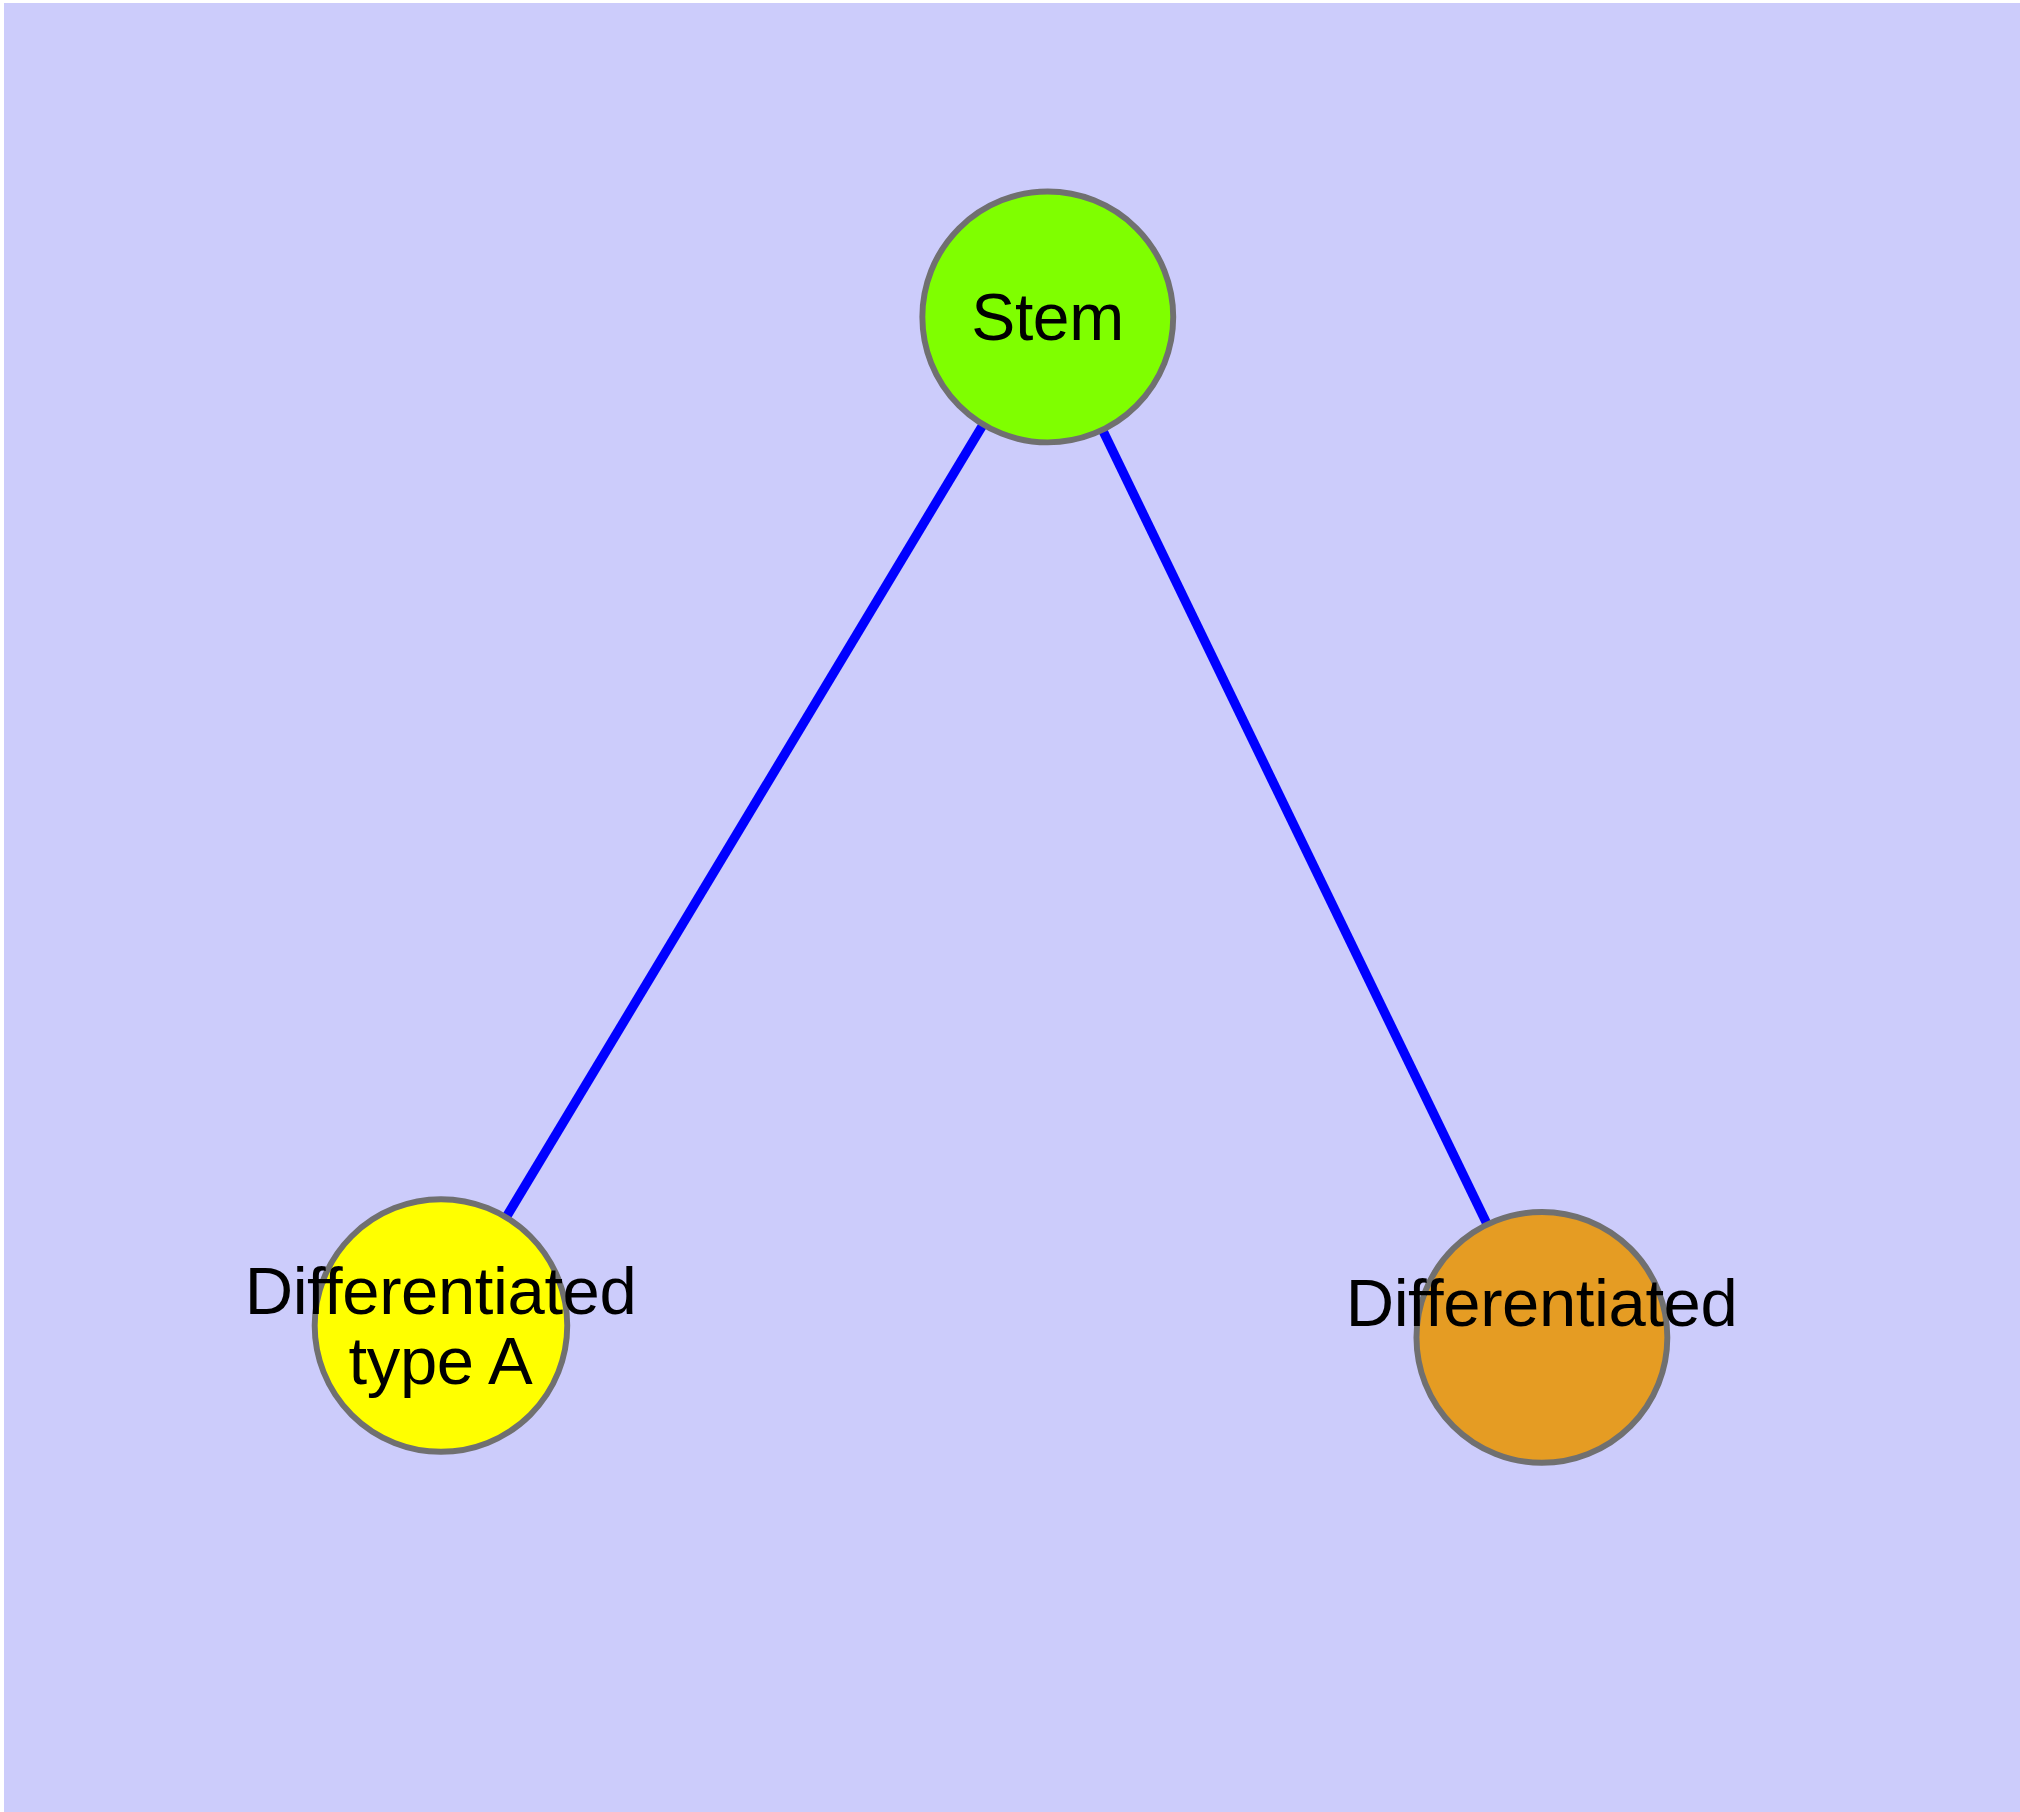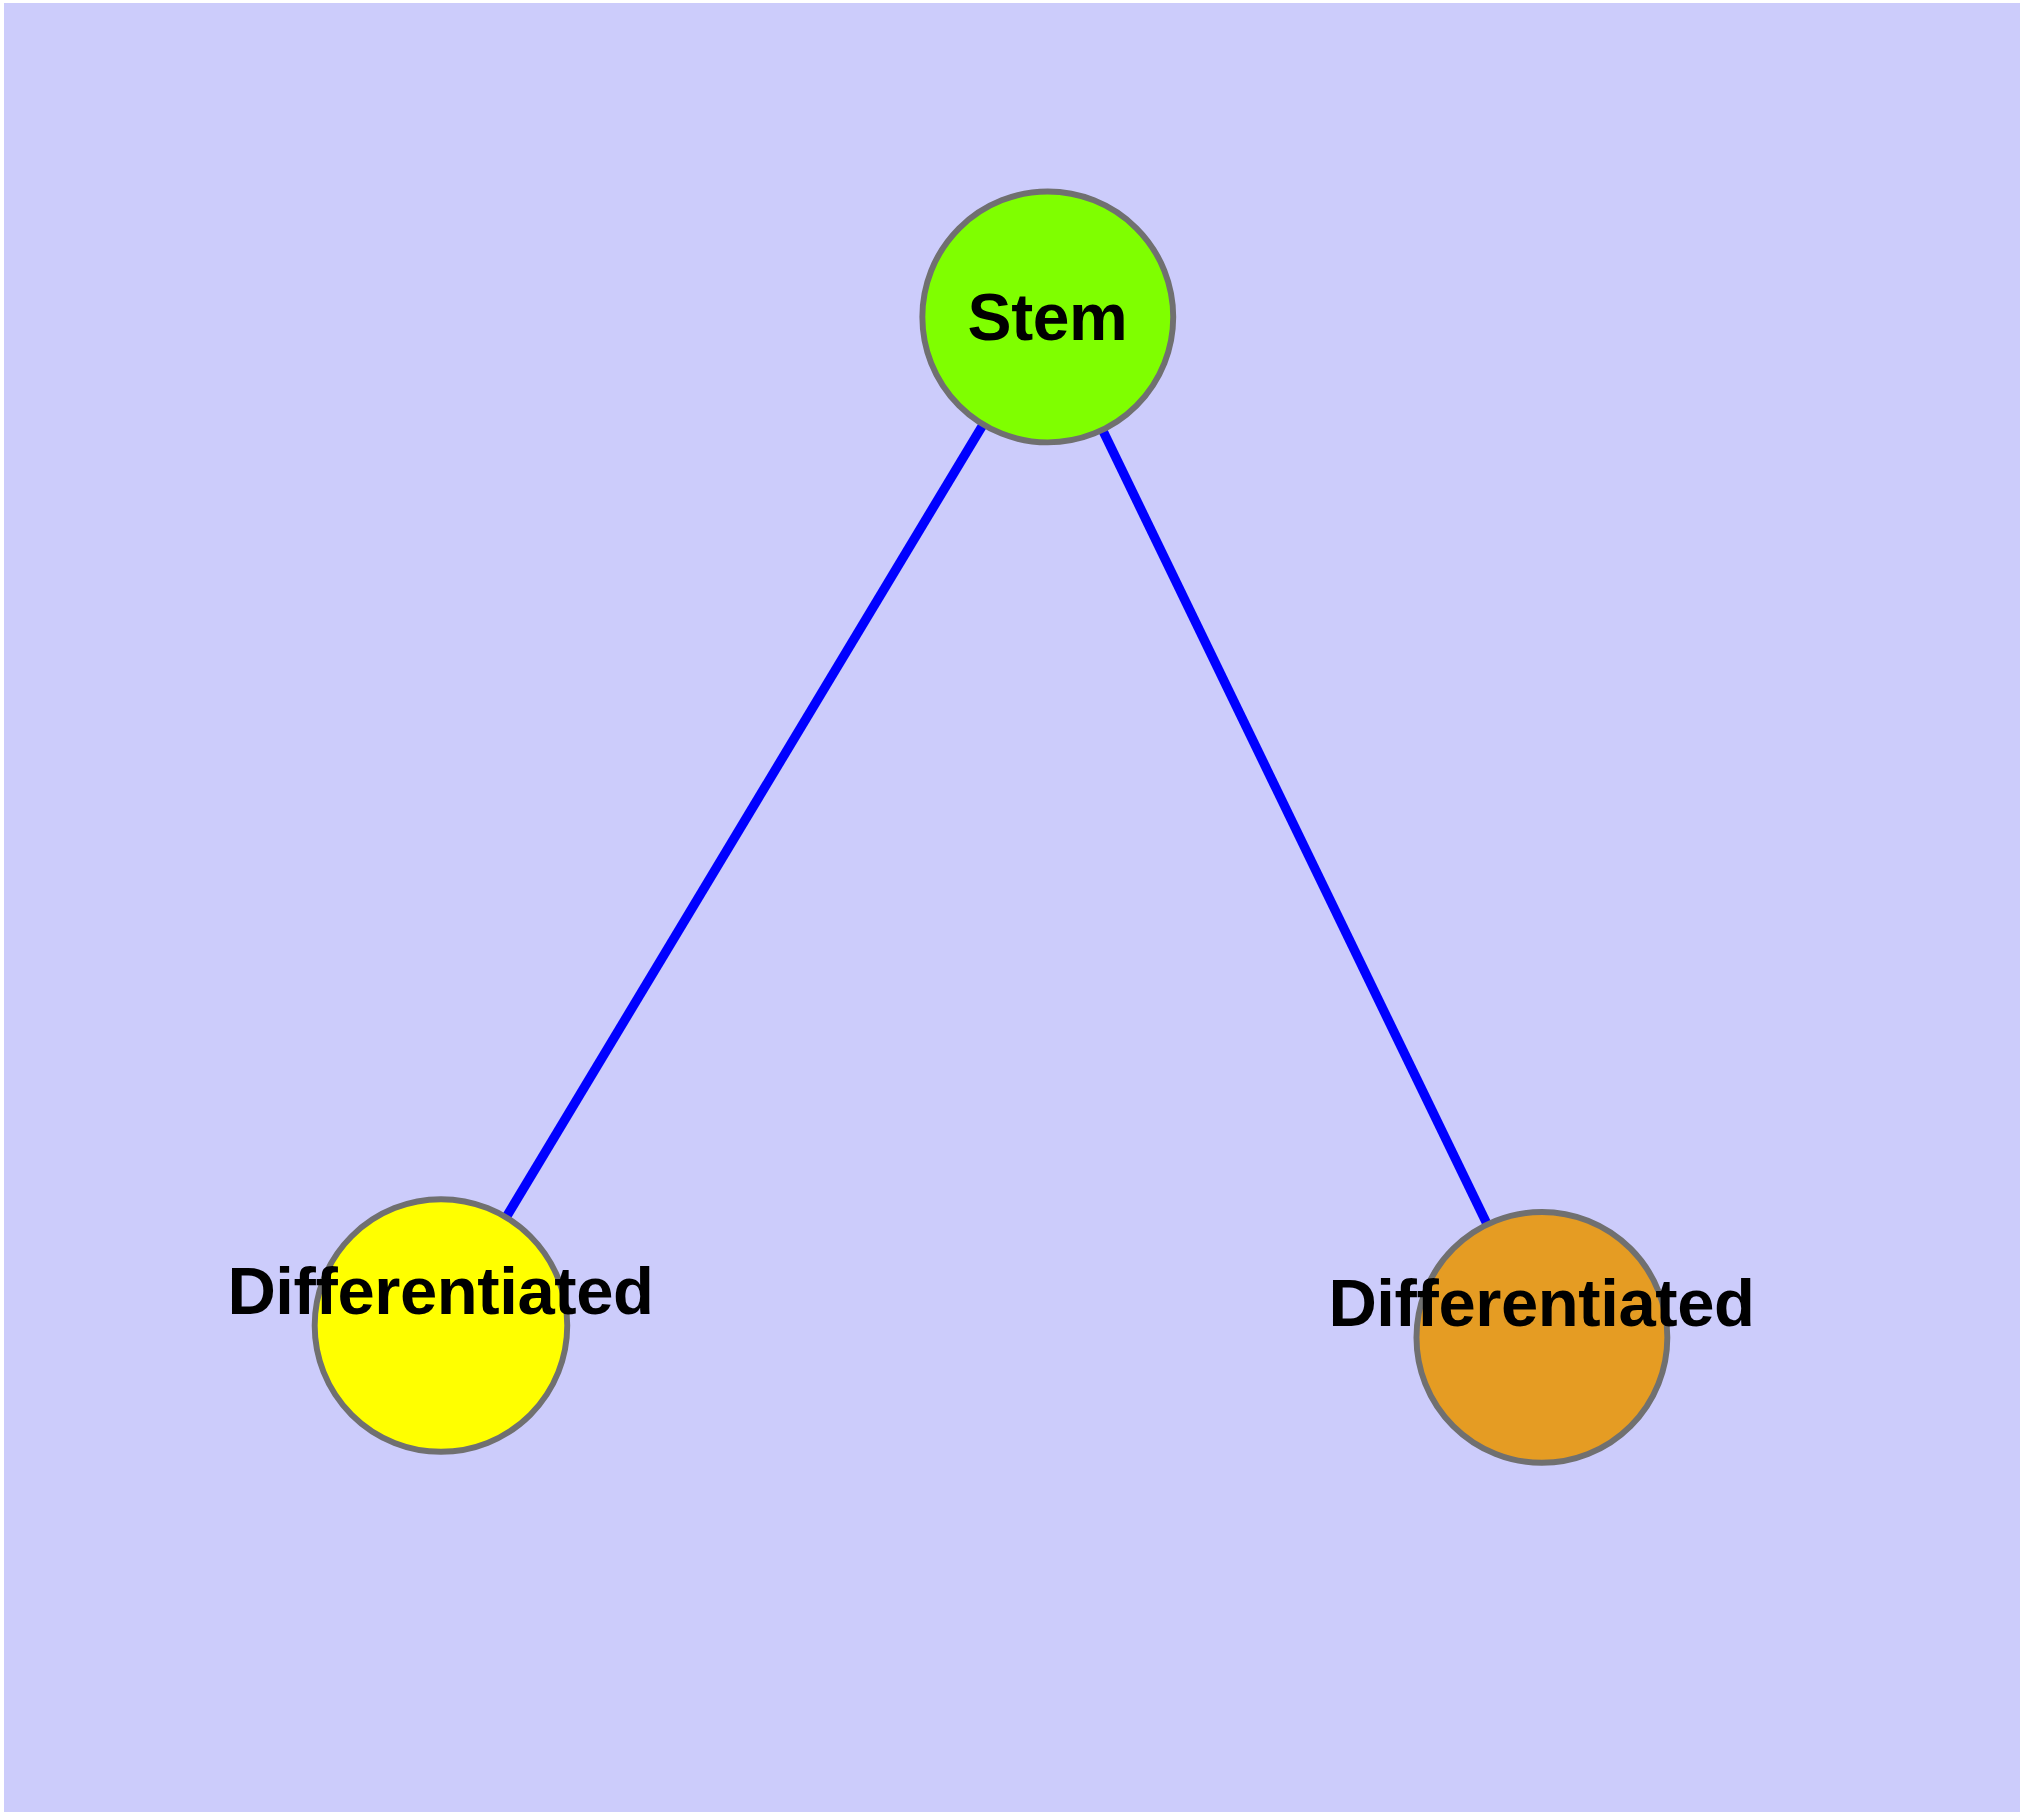"Stem" .node-label { font-weight: bold -> normal }
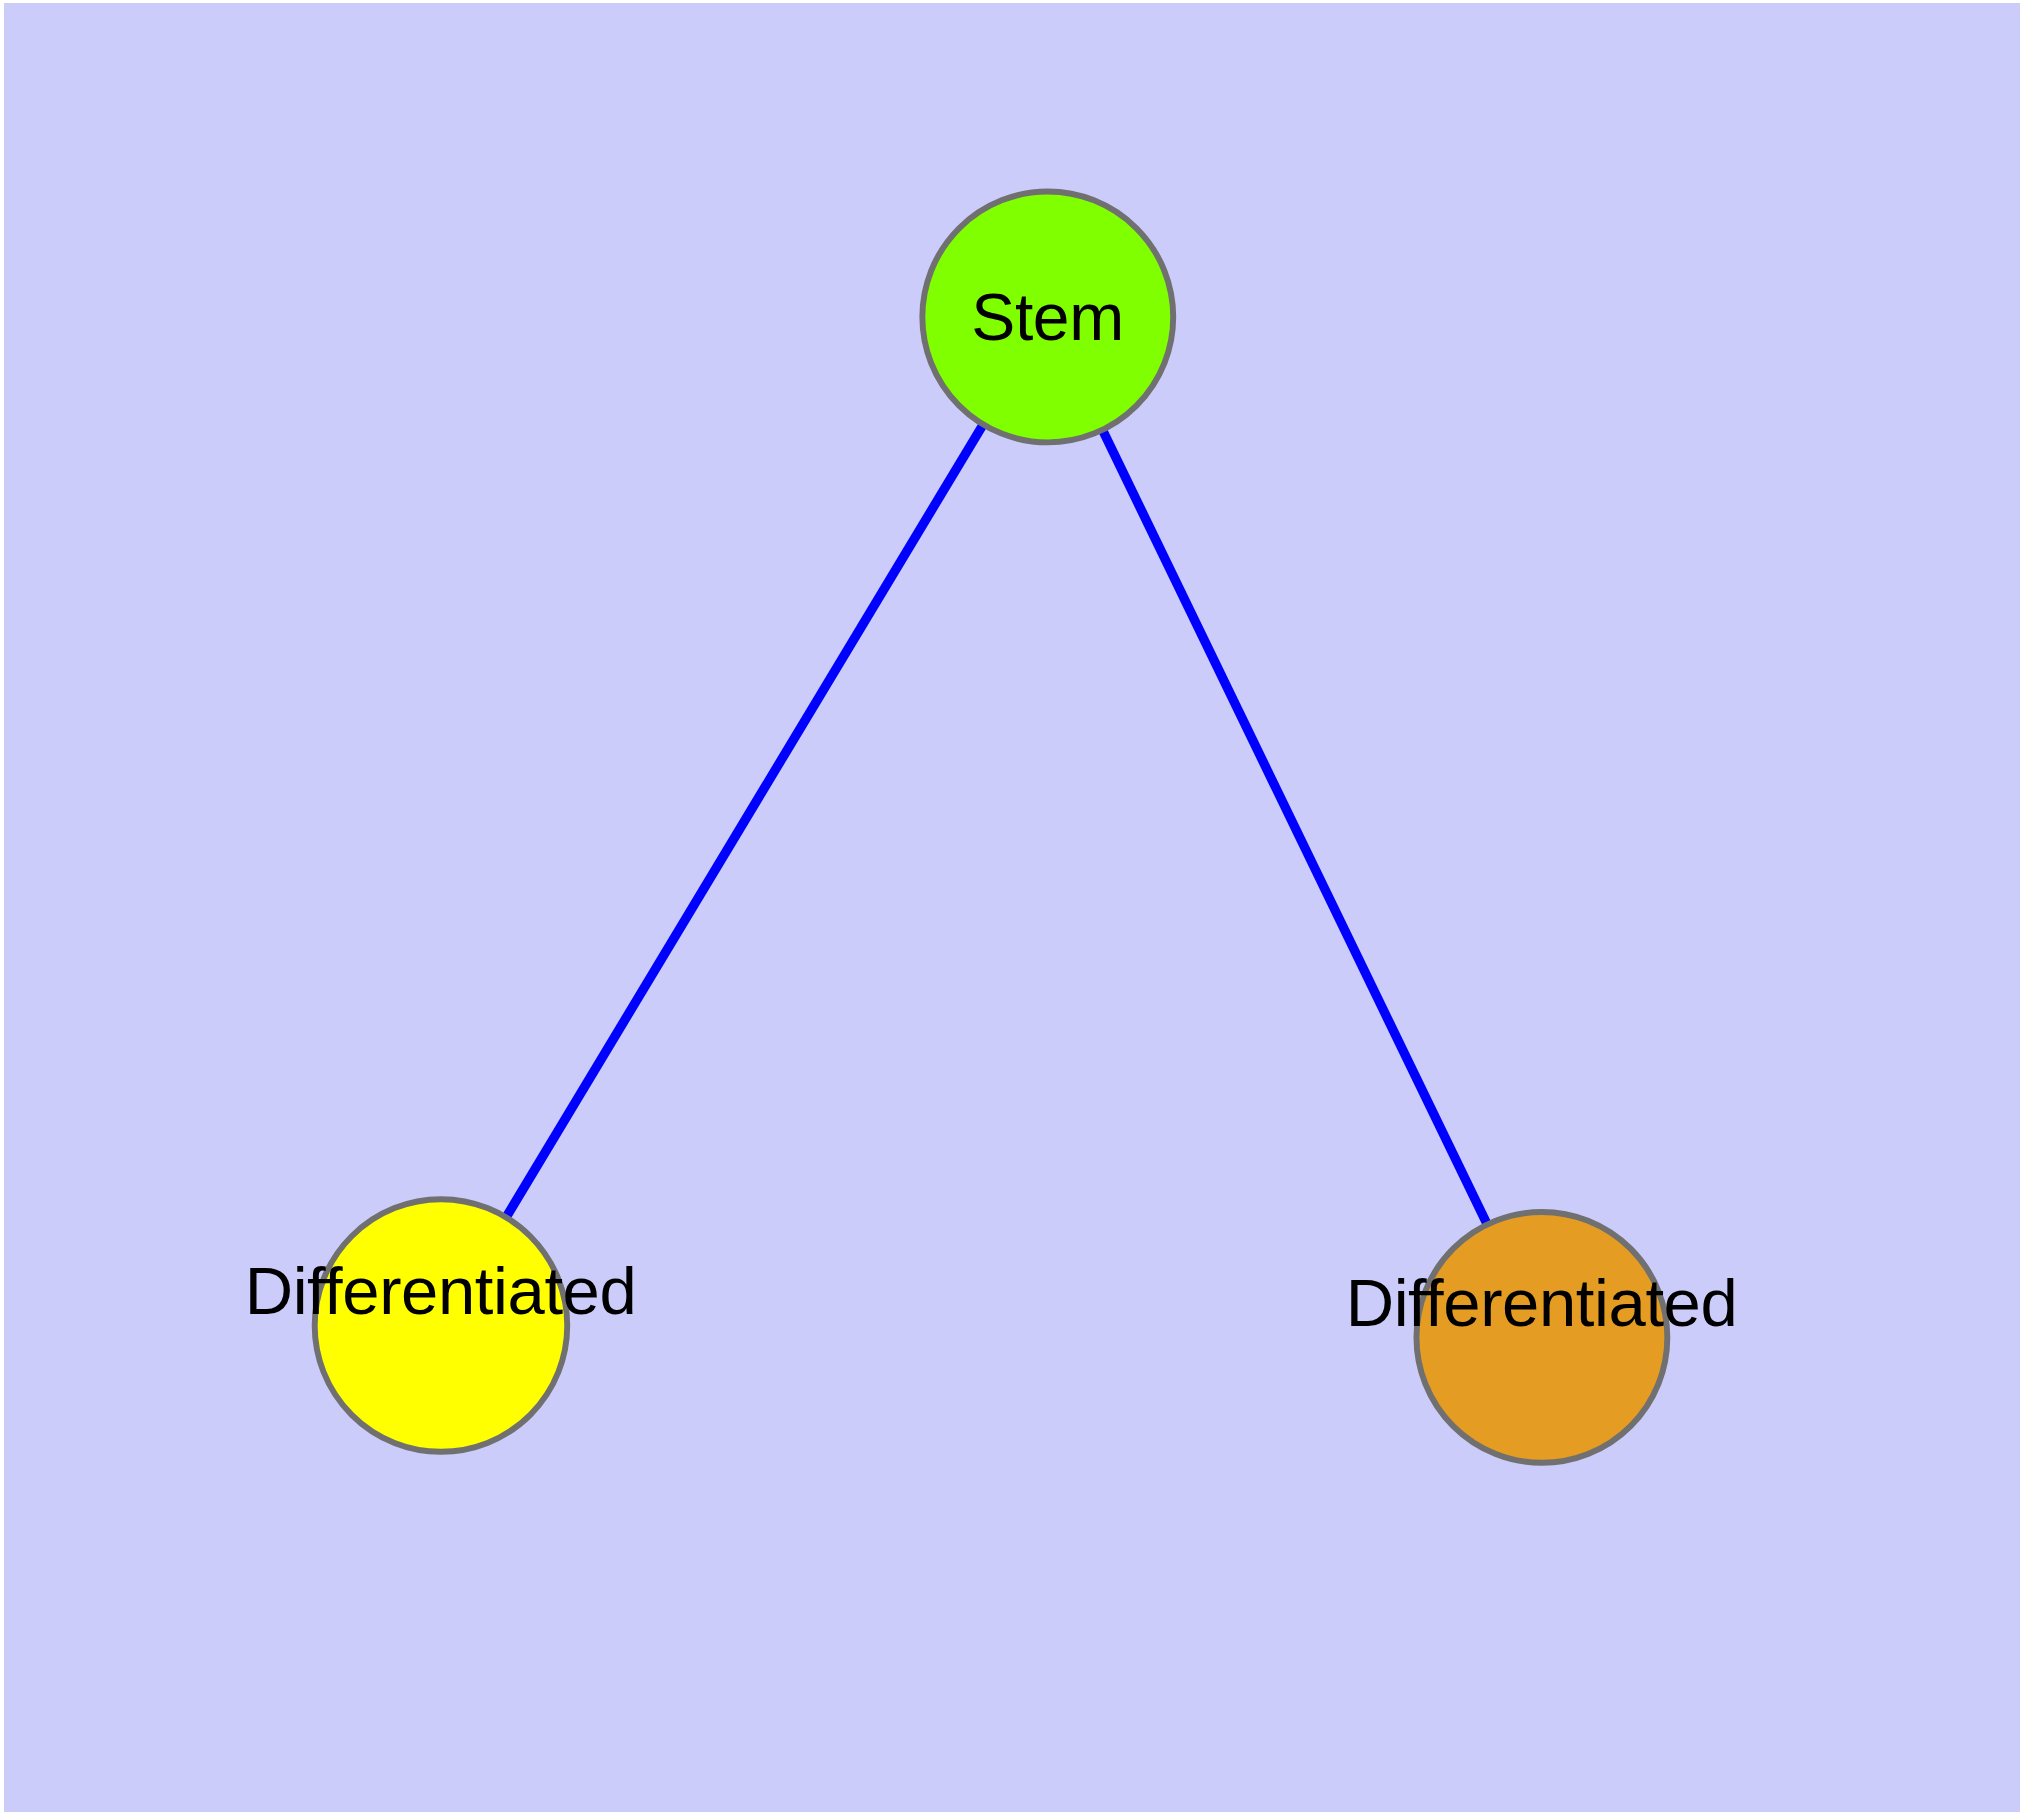"type A" span { html: none -> <span>type A</span> }
